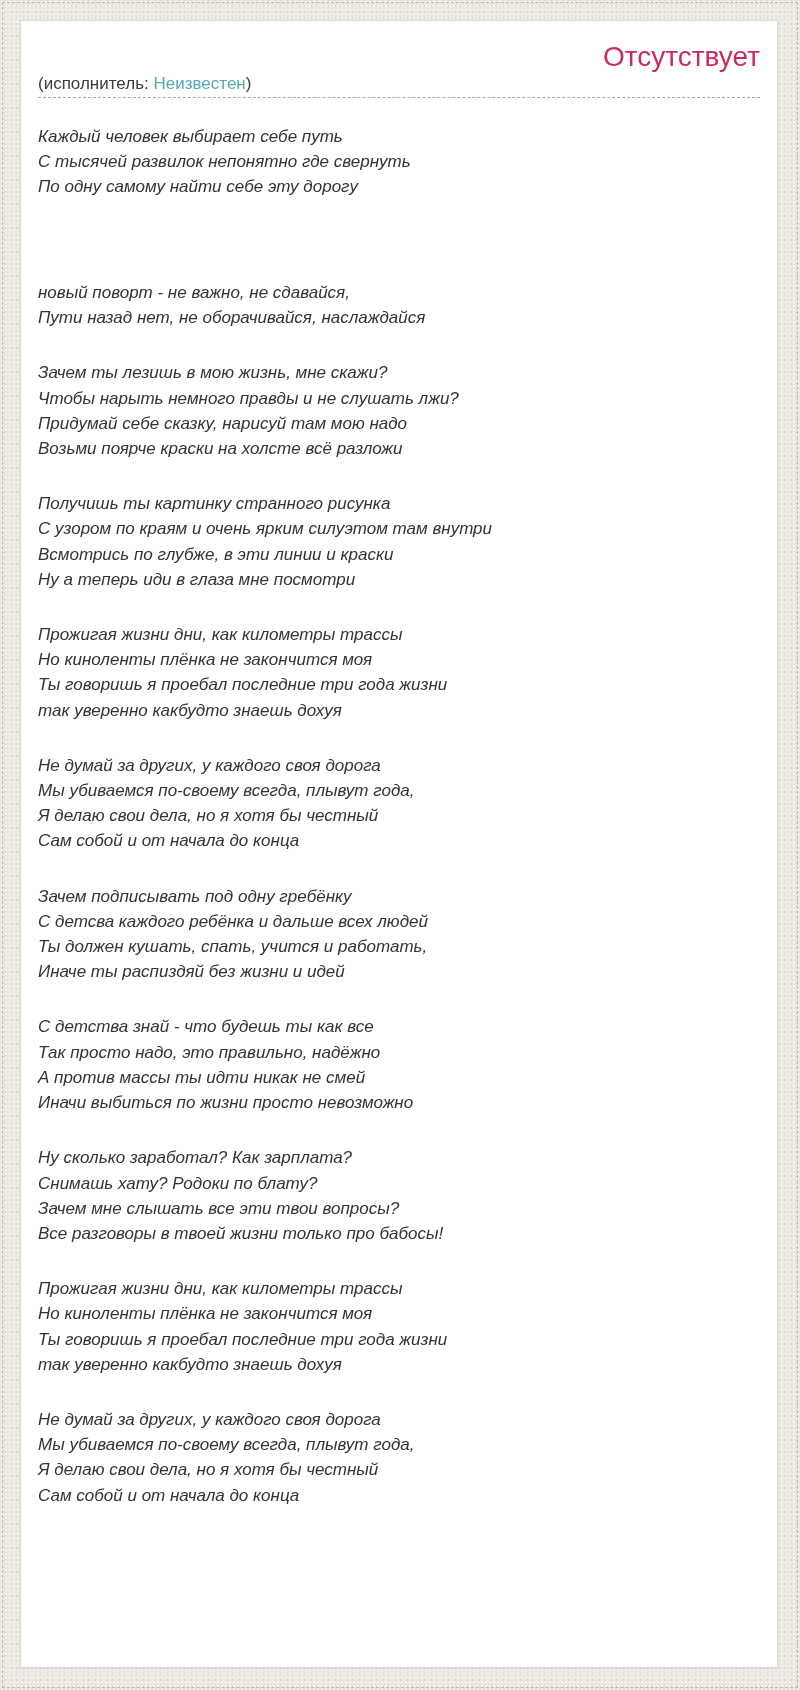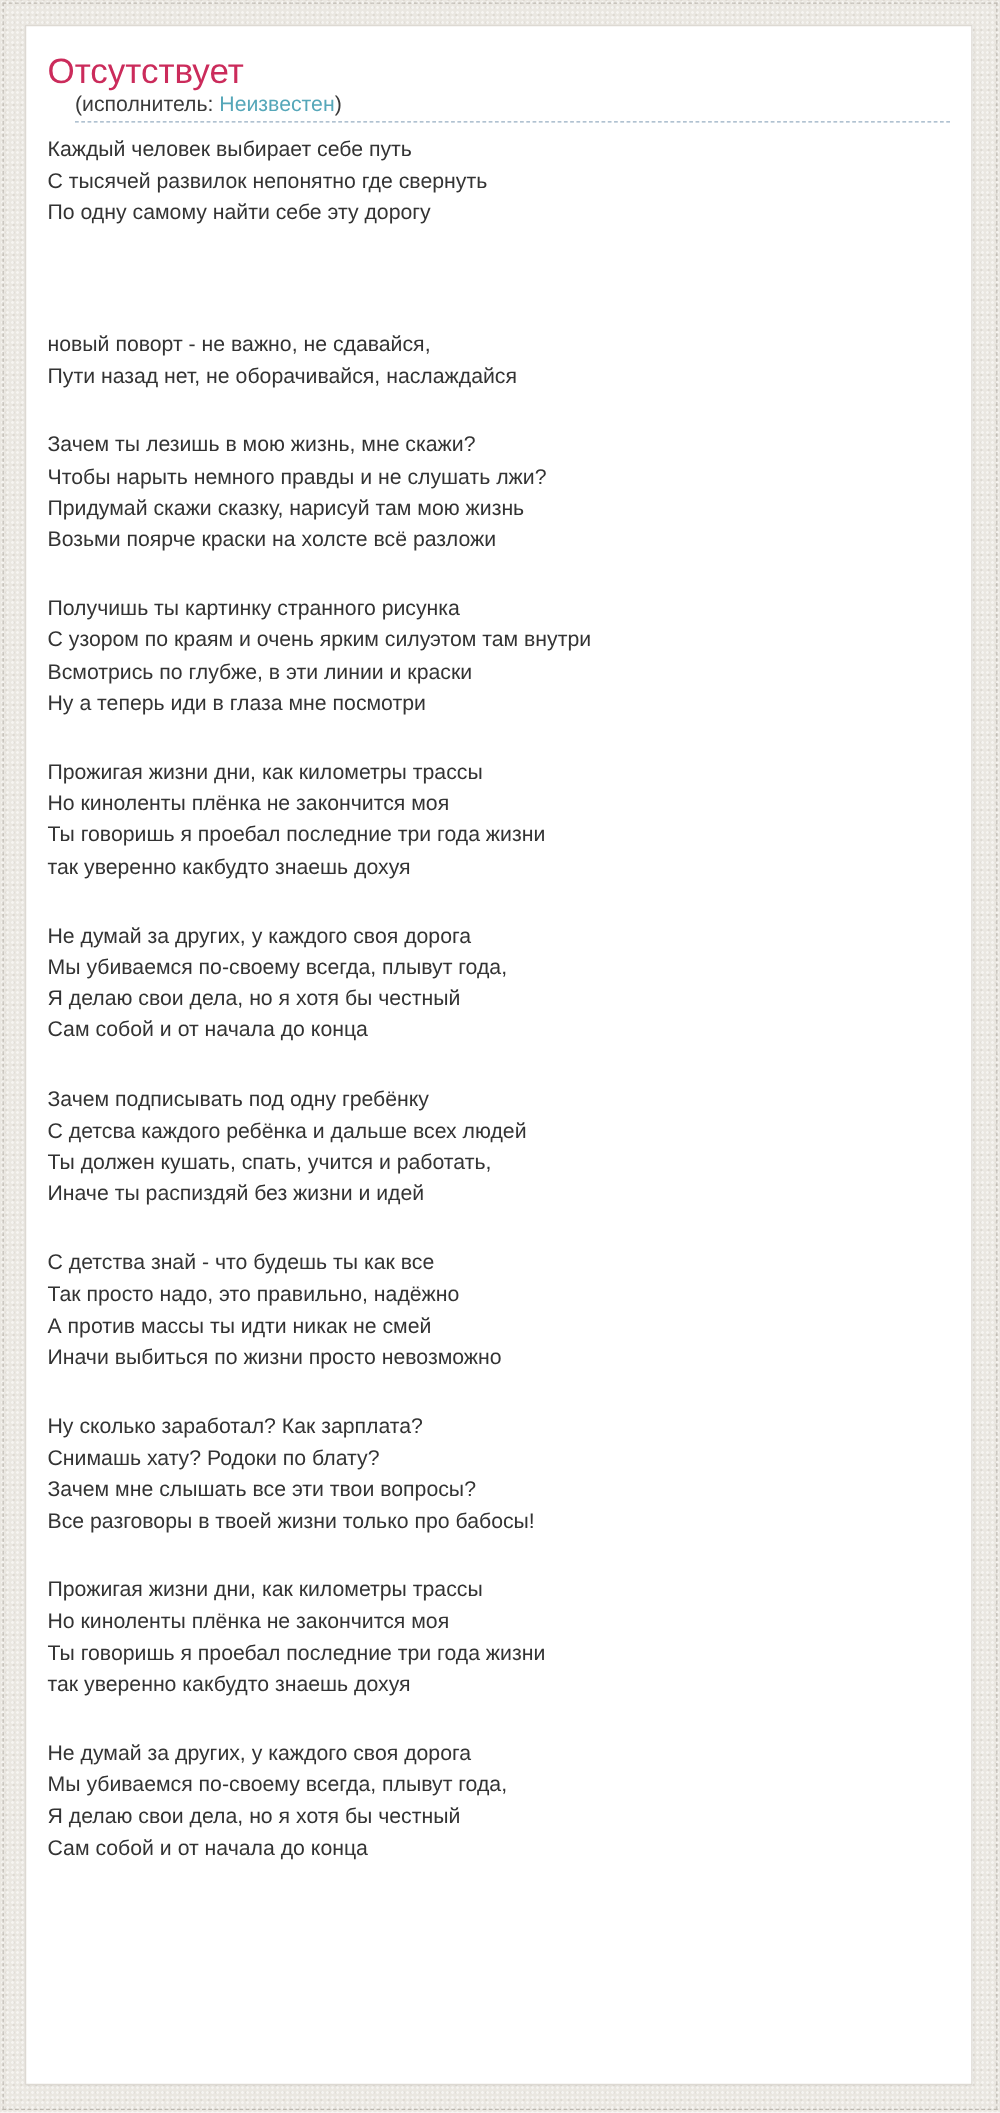"Отсутствует" .song-title { text-align: none -> right }
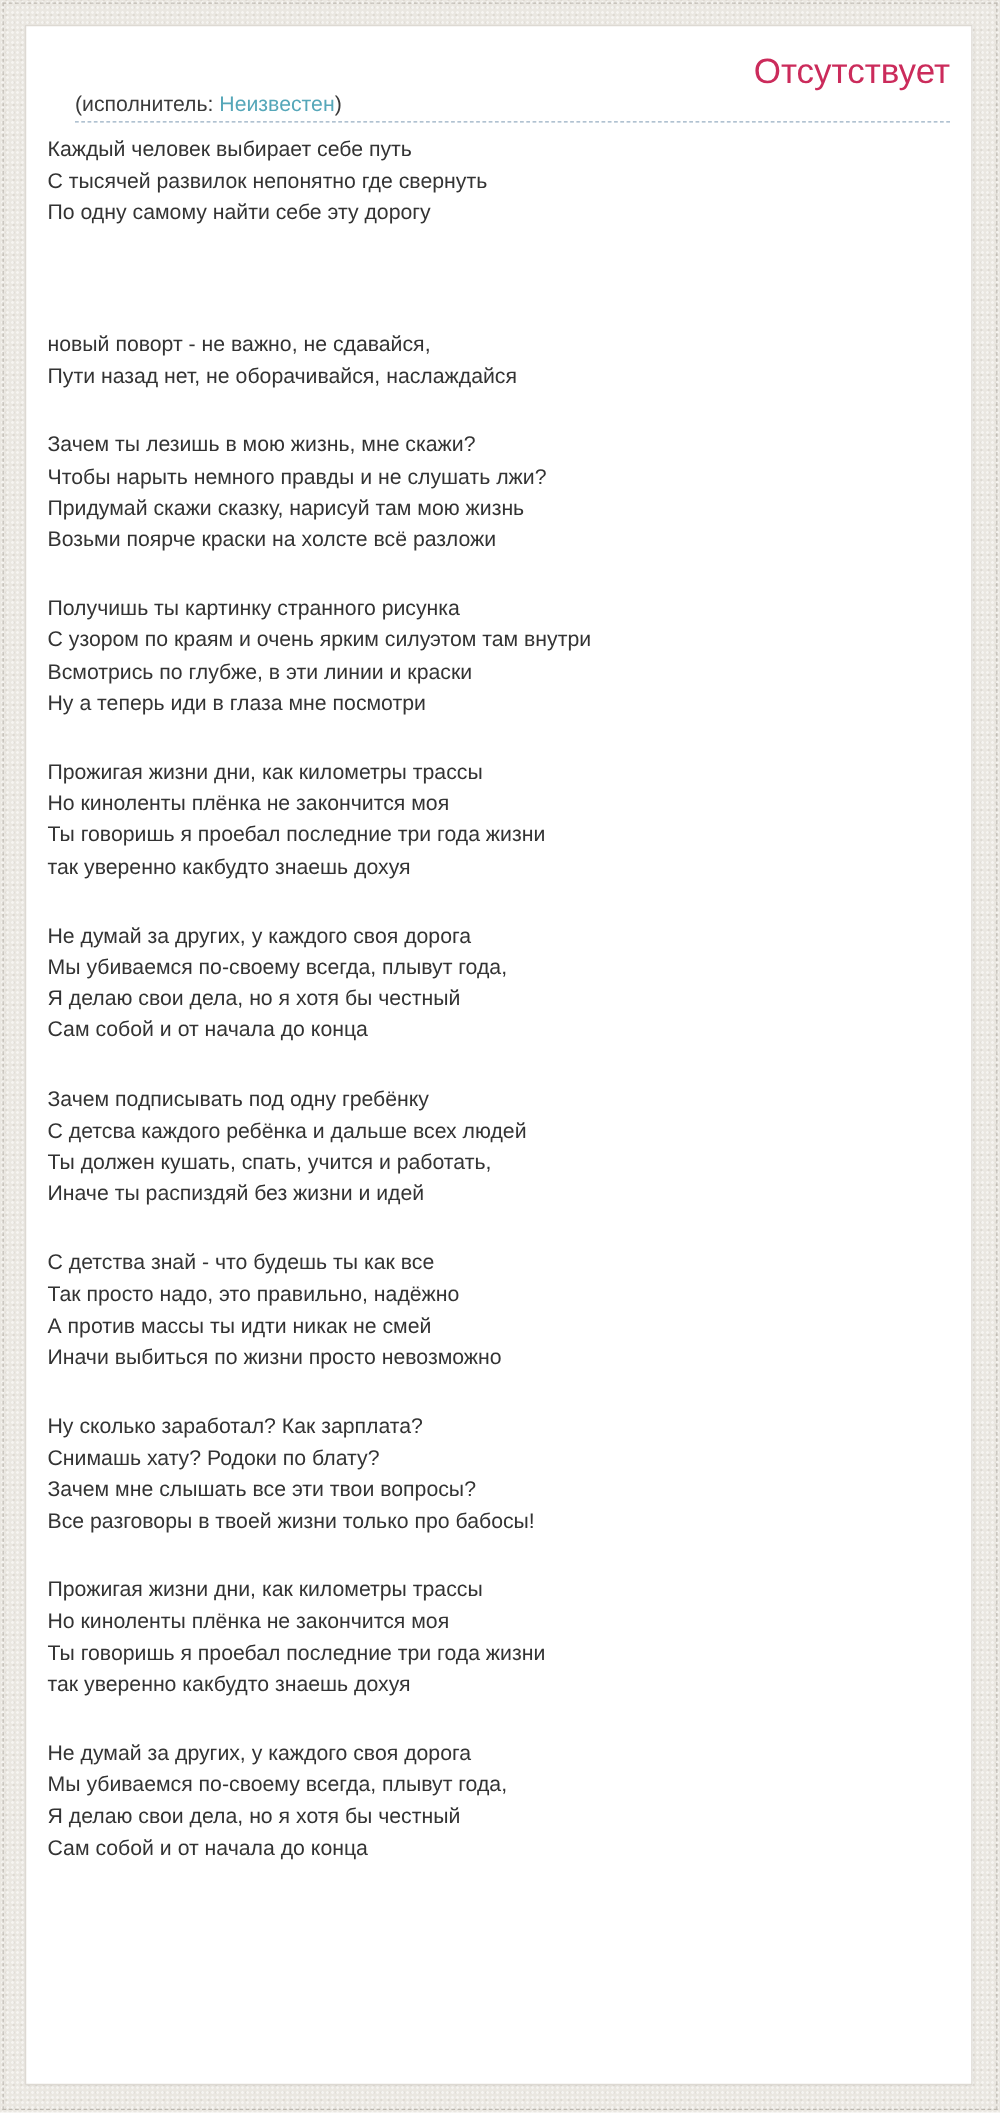"(исполнитель: Неизвестен)" .artist-line { margin-left: 22px -> none }
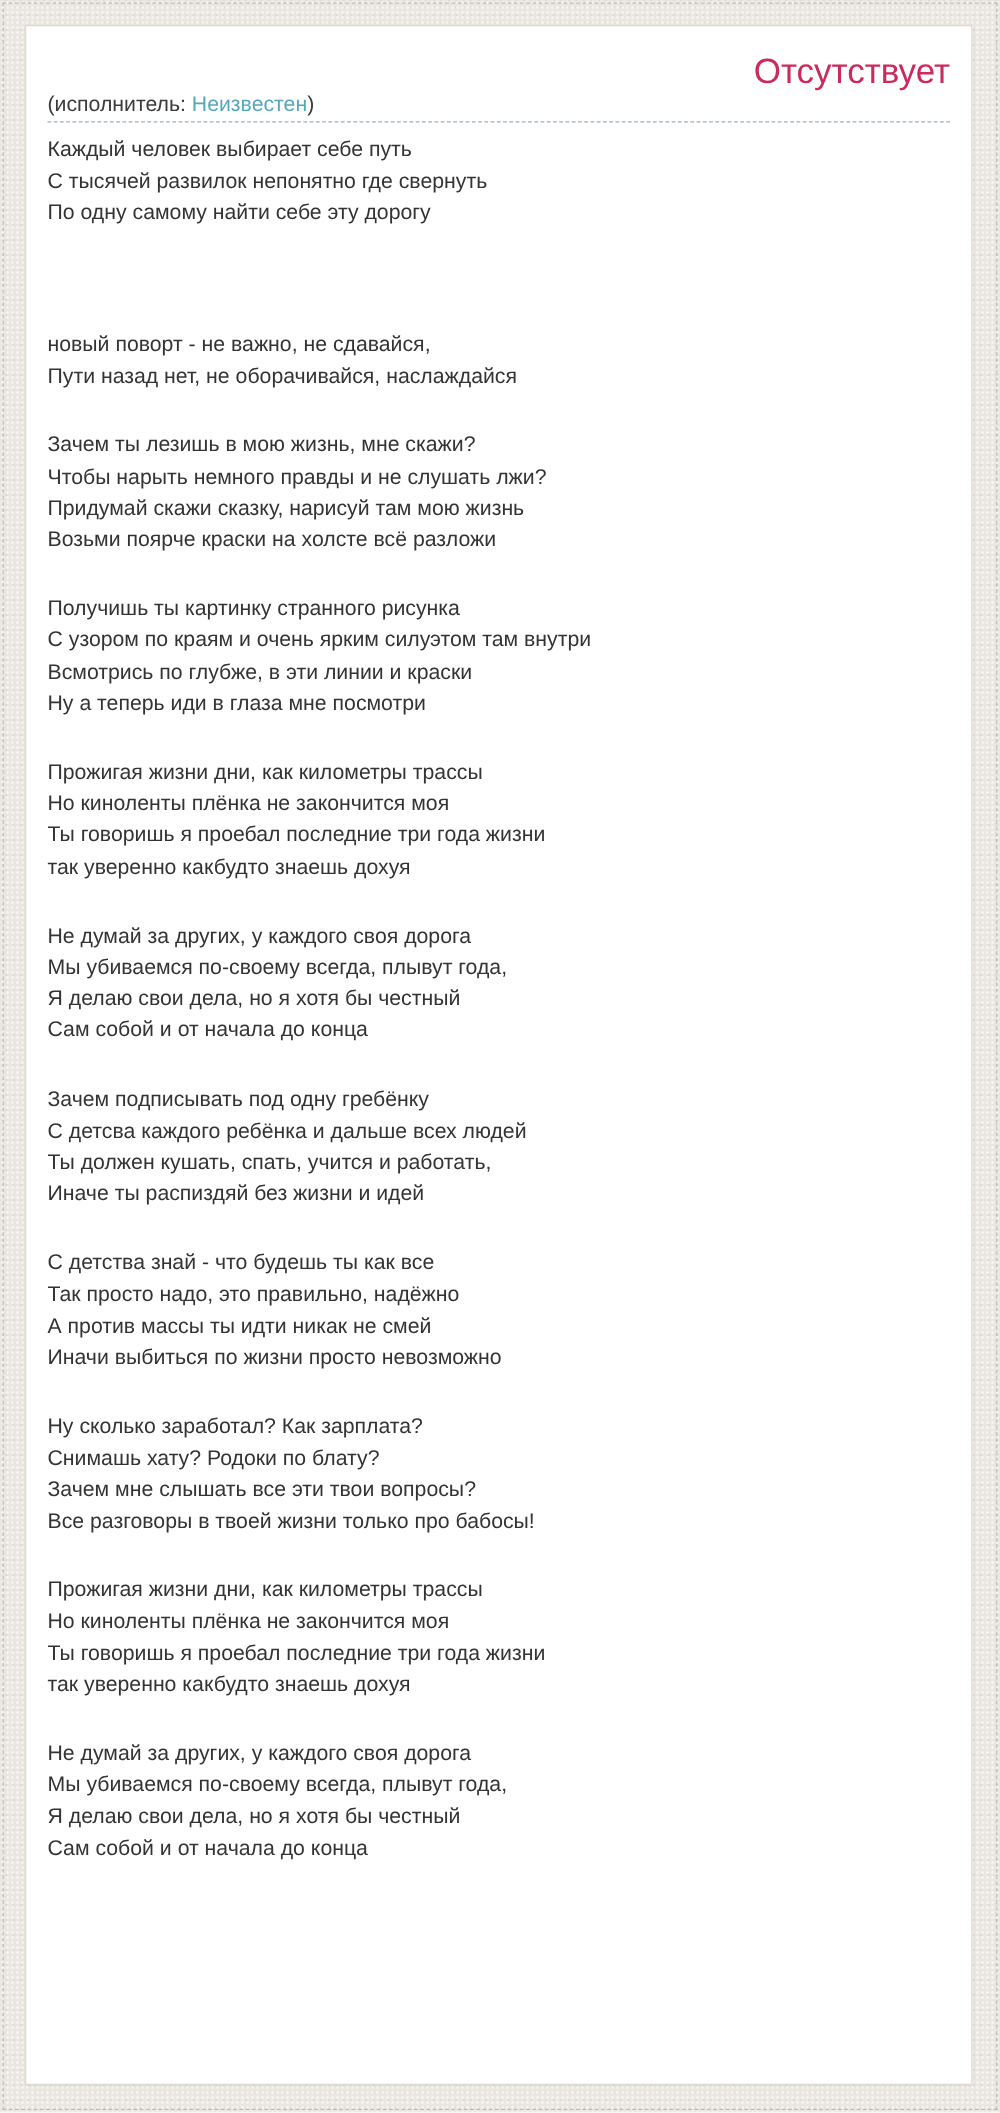"Каждый человек выбирает себе путь" .lyrics { font-style: none -> italic; margin-top: 9px -> 26px }
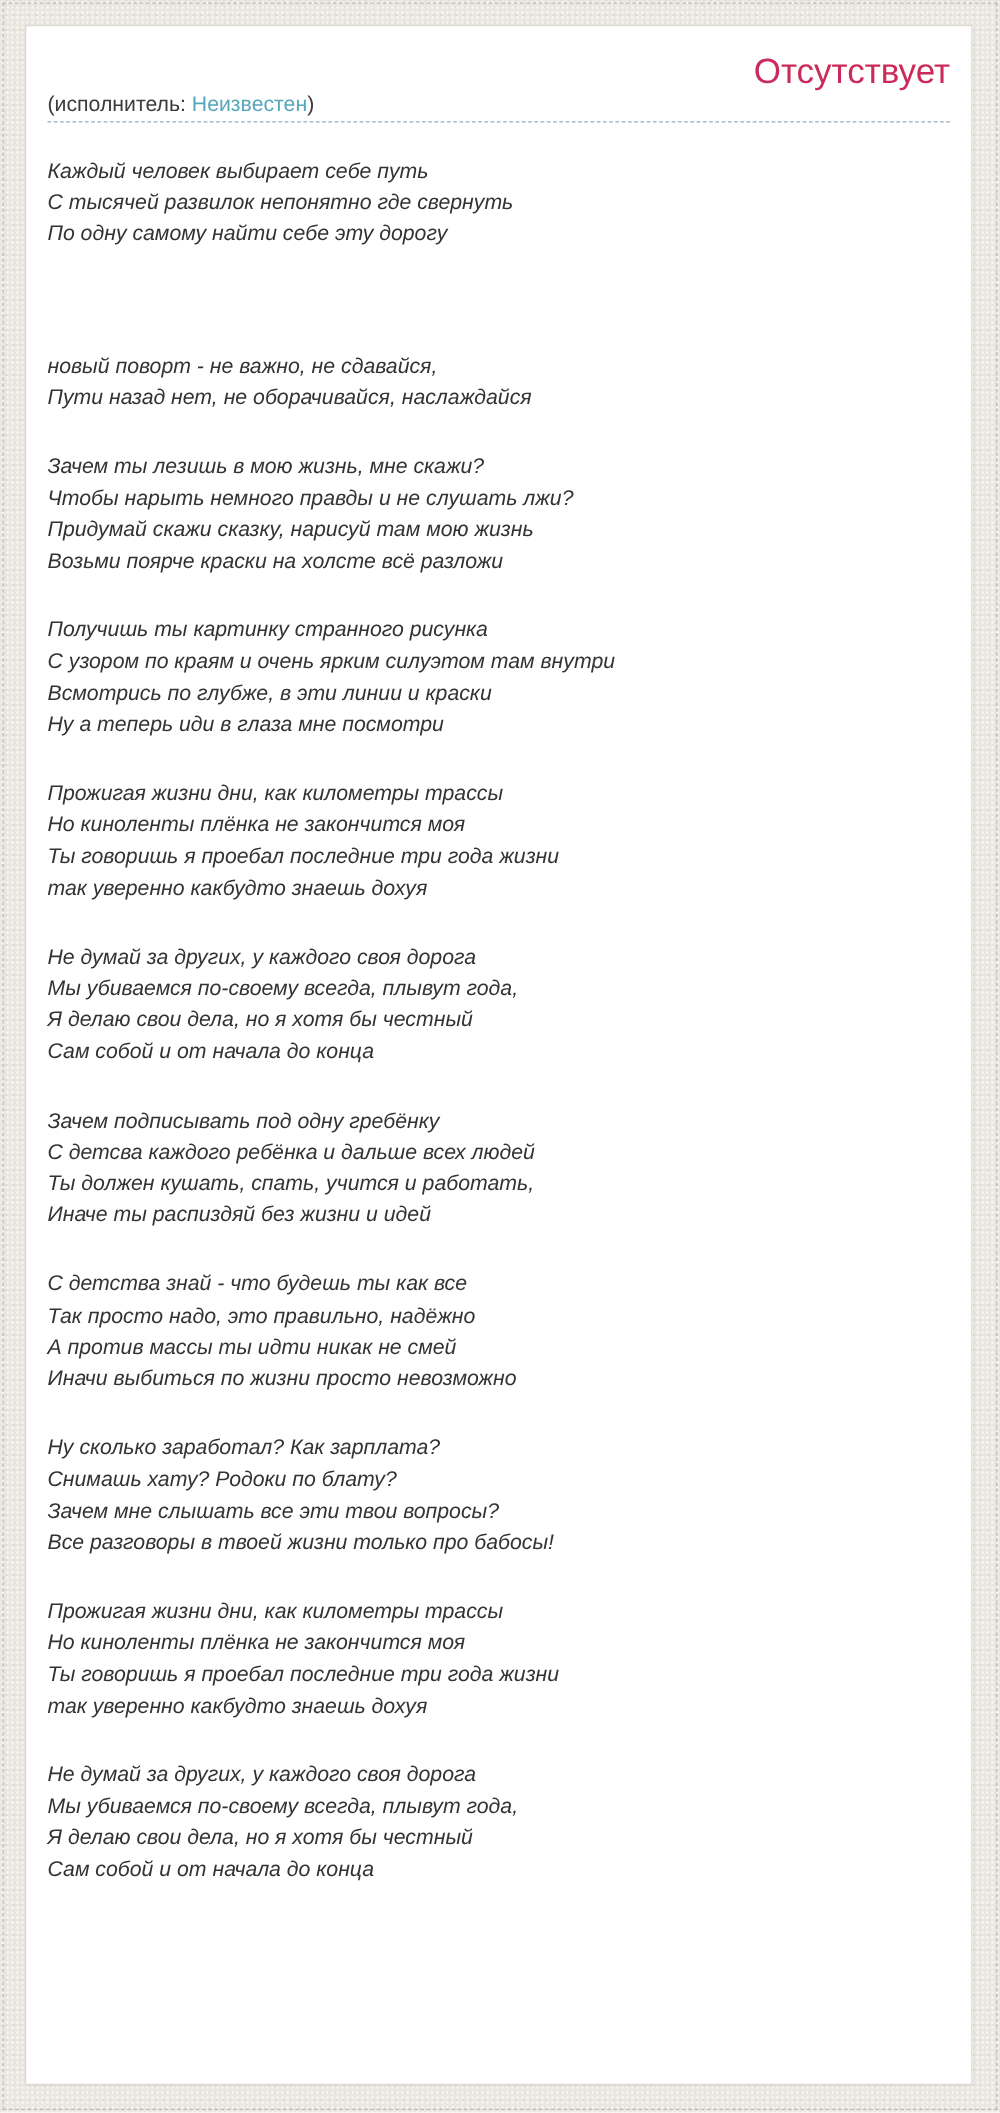"Придумай скажи сказку, нарисуй там" span { text: скажи сказку, нарисуй там мою жизнь -> себе сказку, нарисуй там мою надо }
